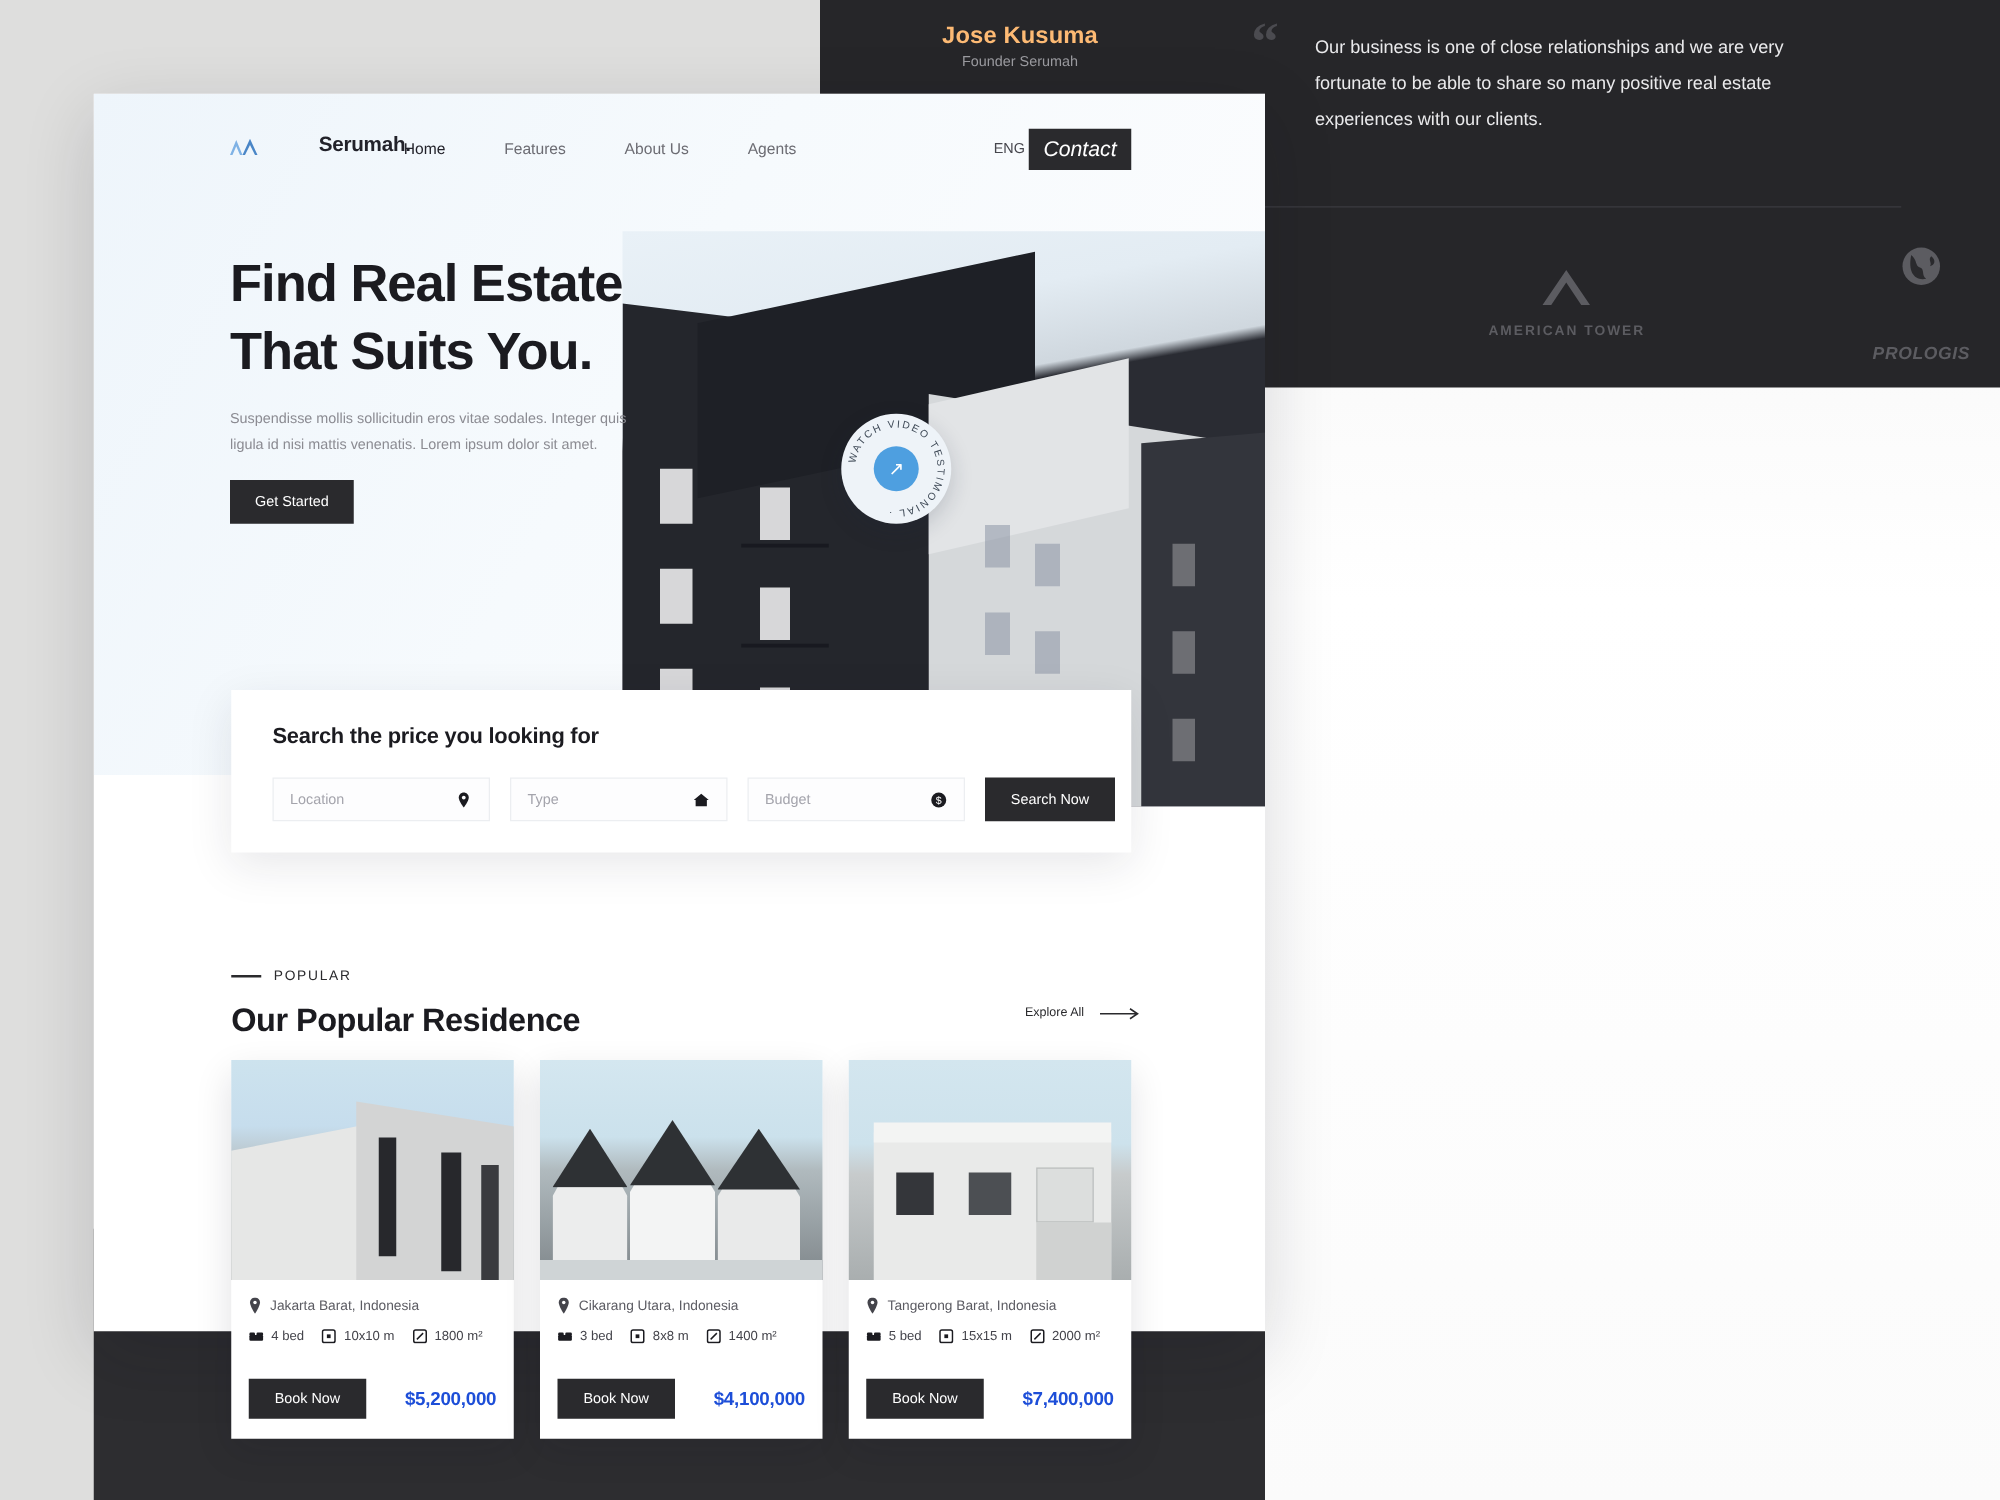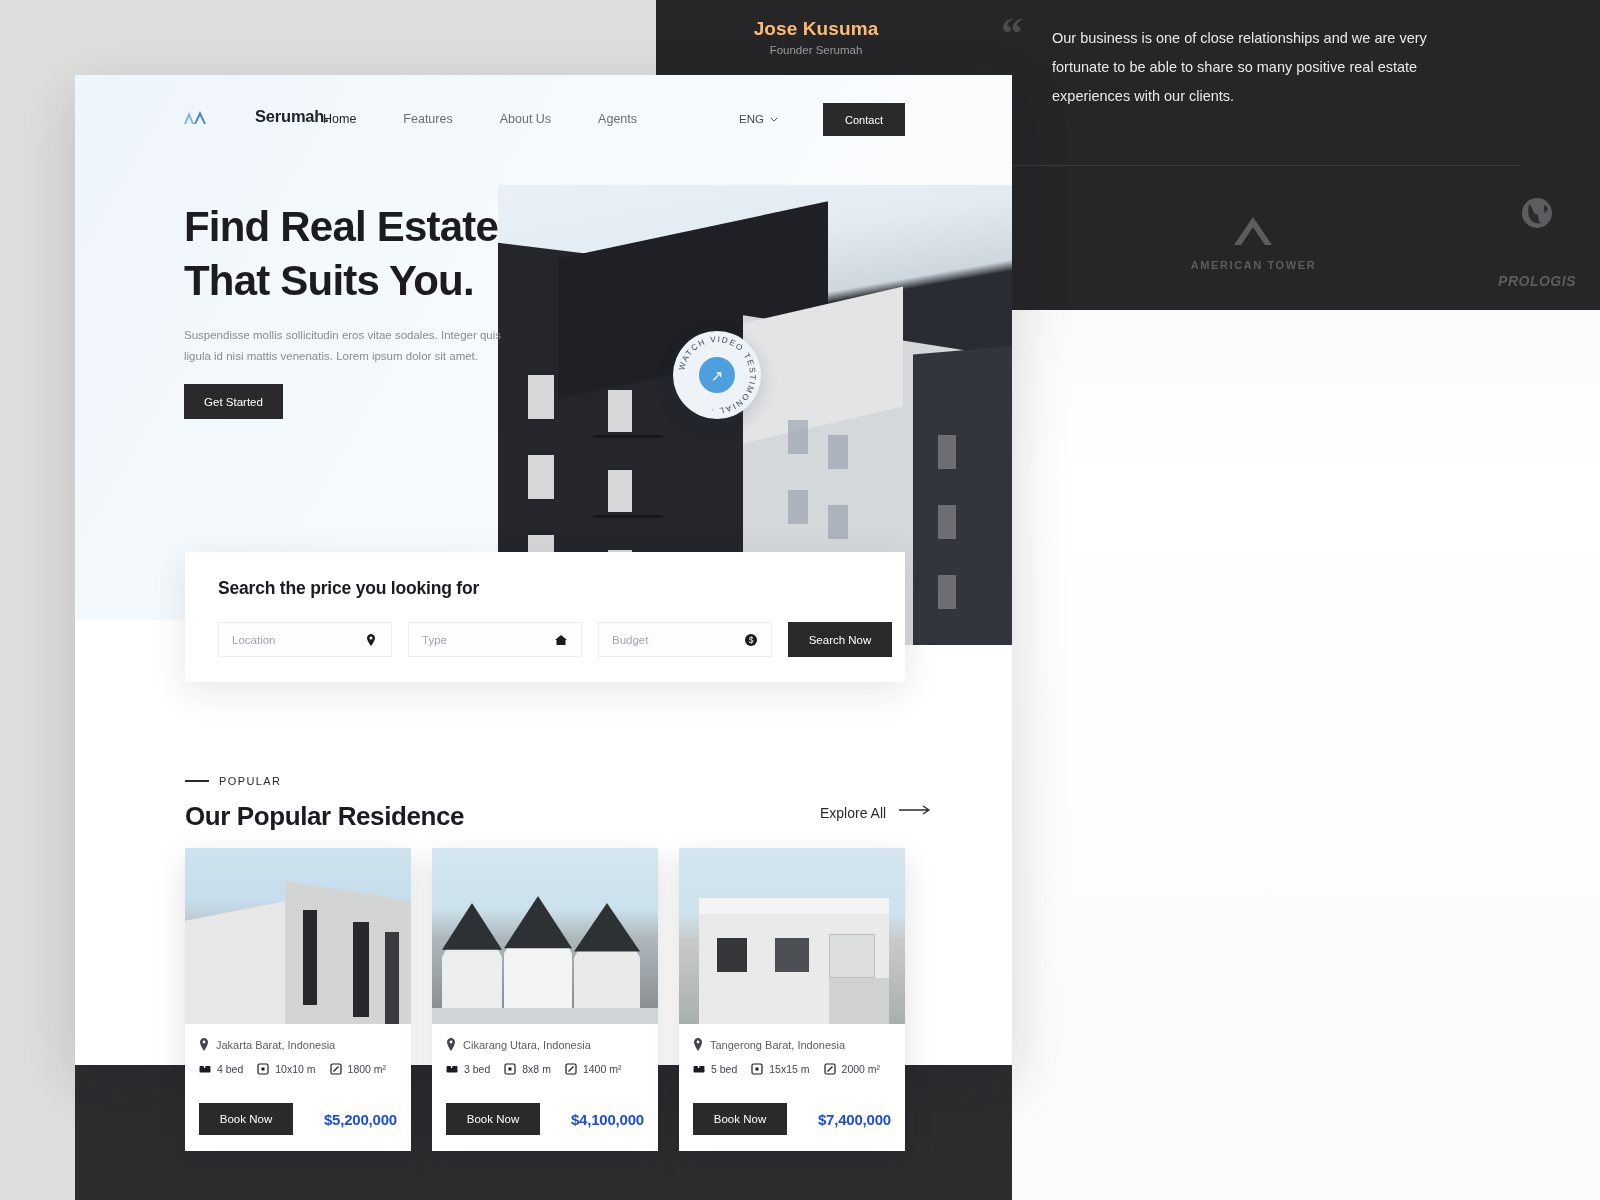"ENG" .lang { left: 664px -> 720px }
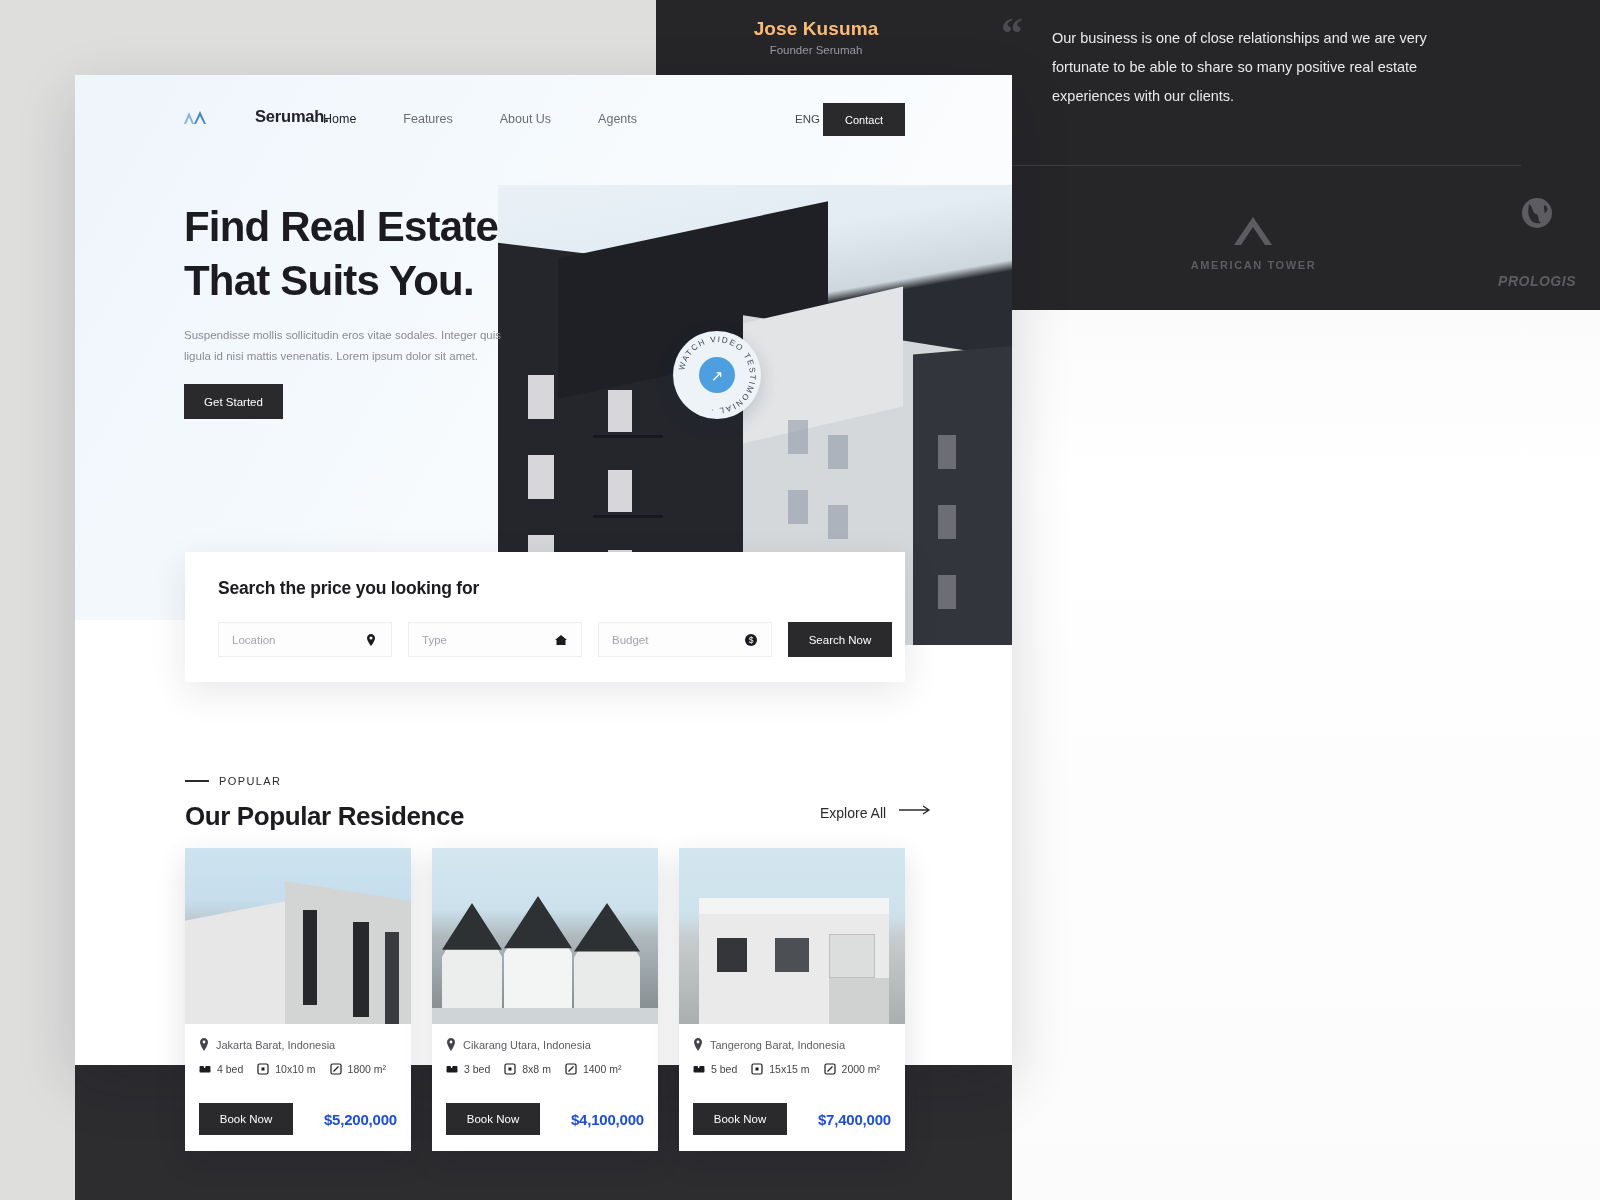"Contact" .contact-btn { font-size: 11px -> 17px; font-style: none -> italic }
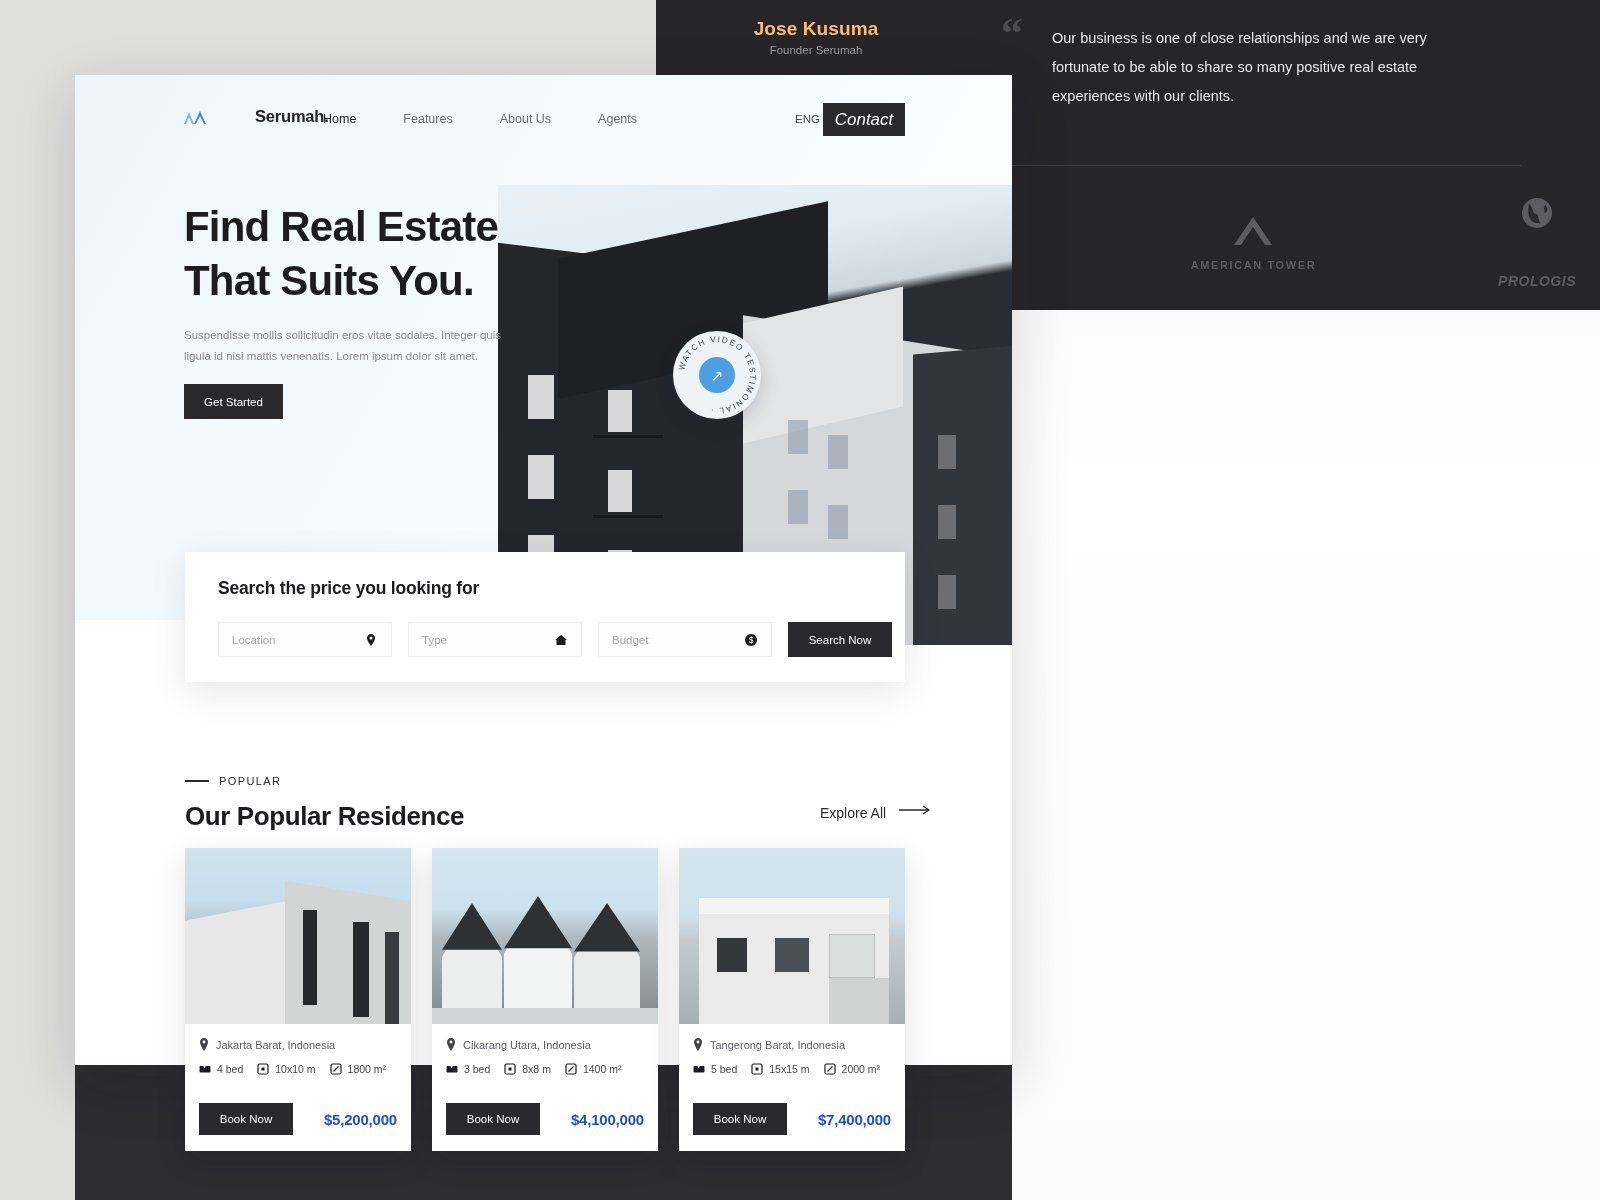"Explore All" .explore { align-items: flex-start -> flex-end; font-size: 14px -> 10px }
